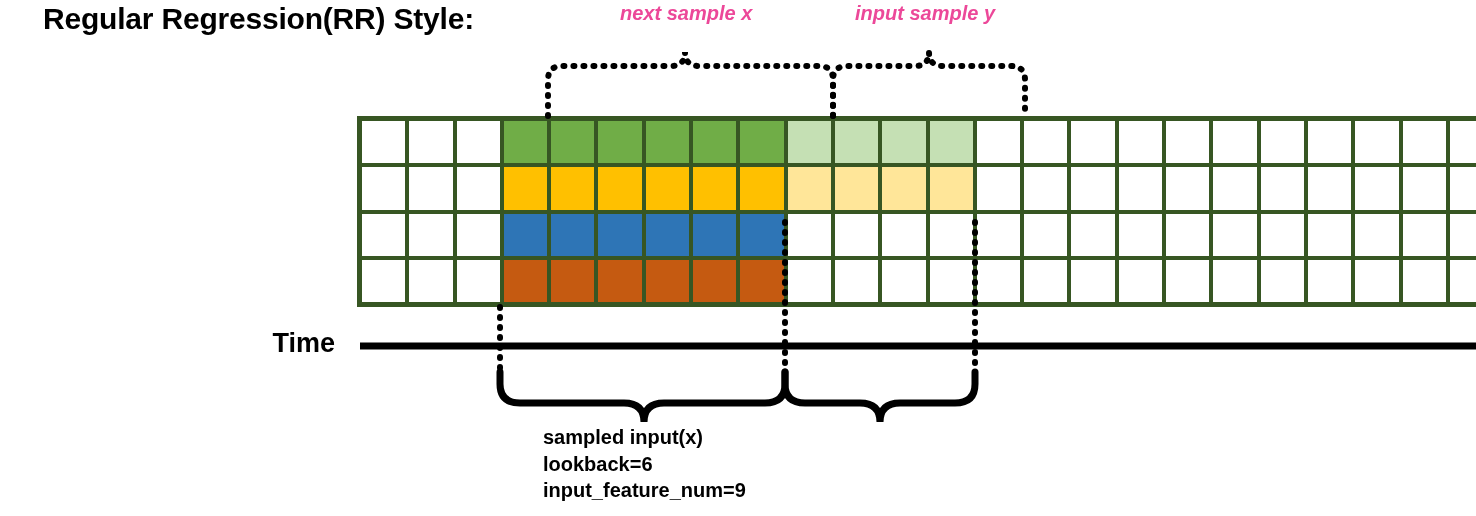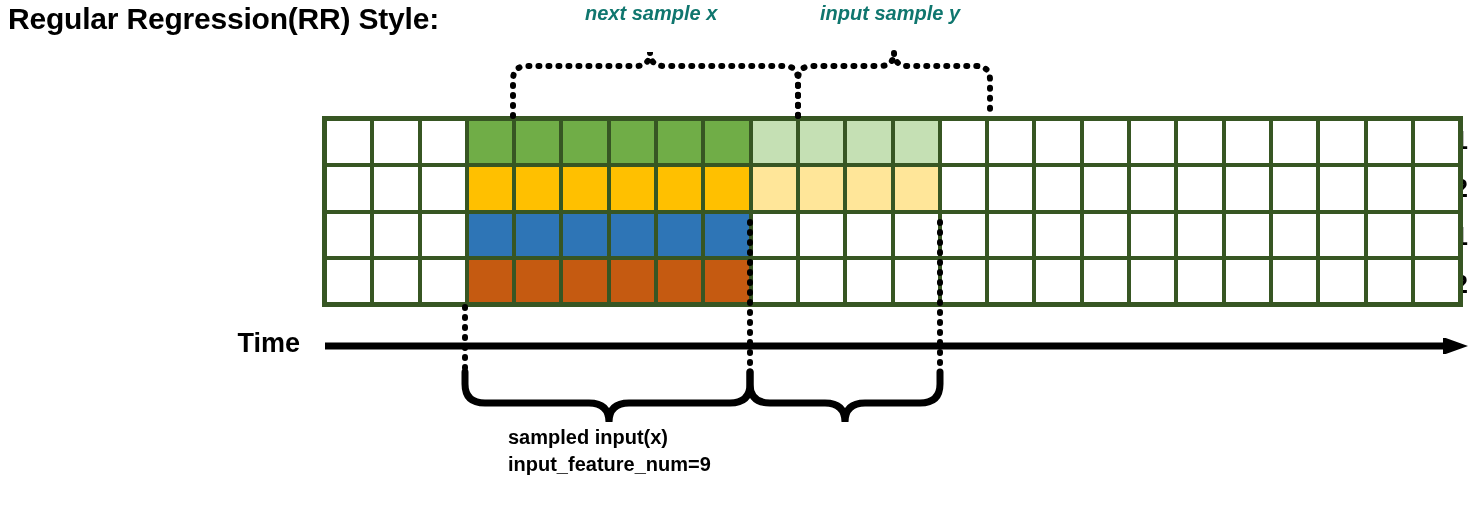"Regular Regression(RR) Style:" #stage { margin-left: none -> 35px }
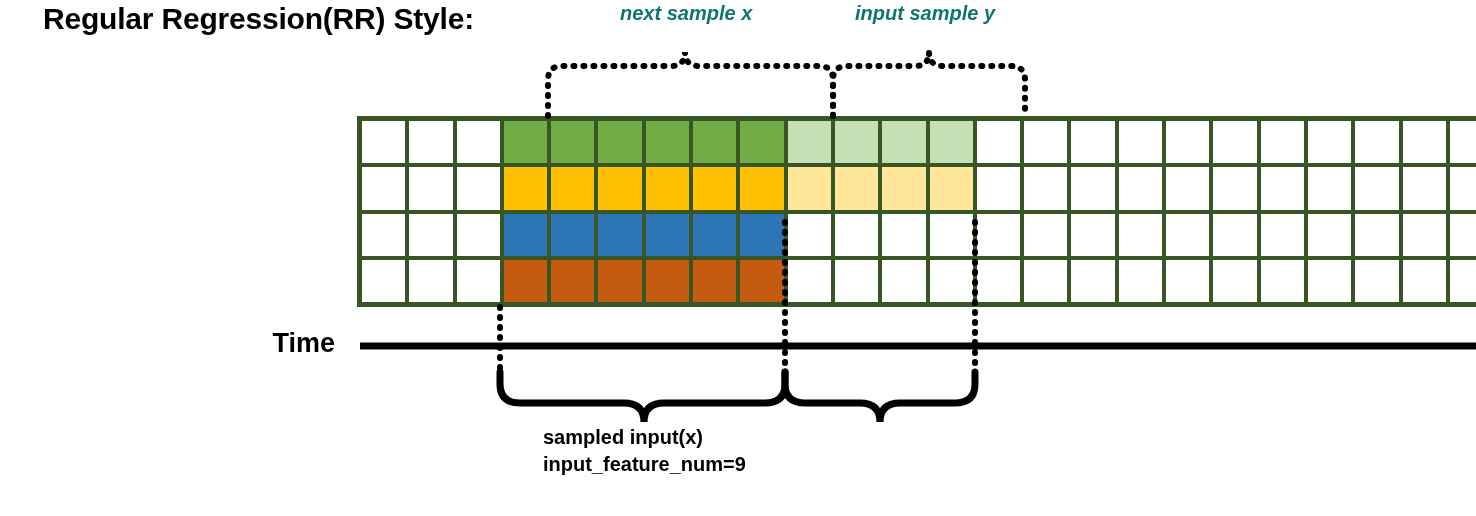"next sample x" .brace-label { color: #0f766e -> #ec4899 }
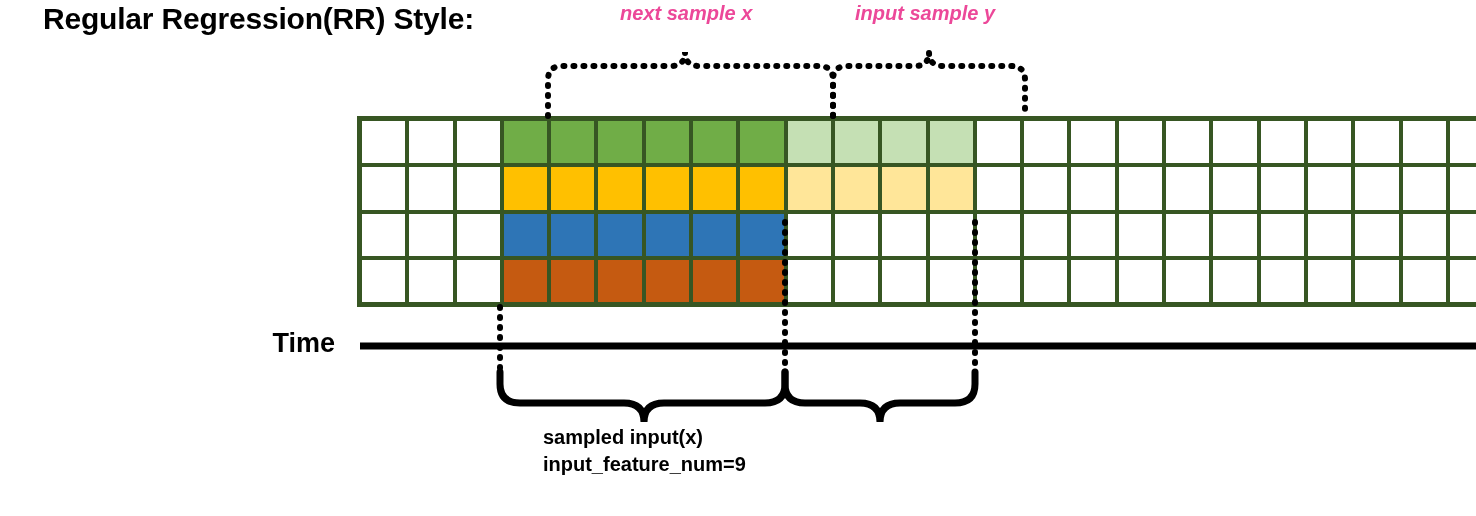"lookback=6" div { html: none -> <div>lookback=6</div> }
